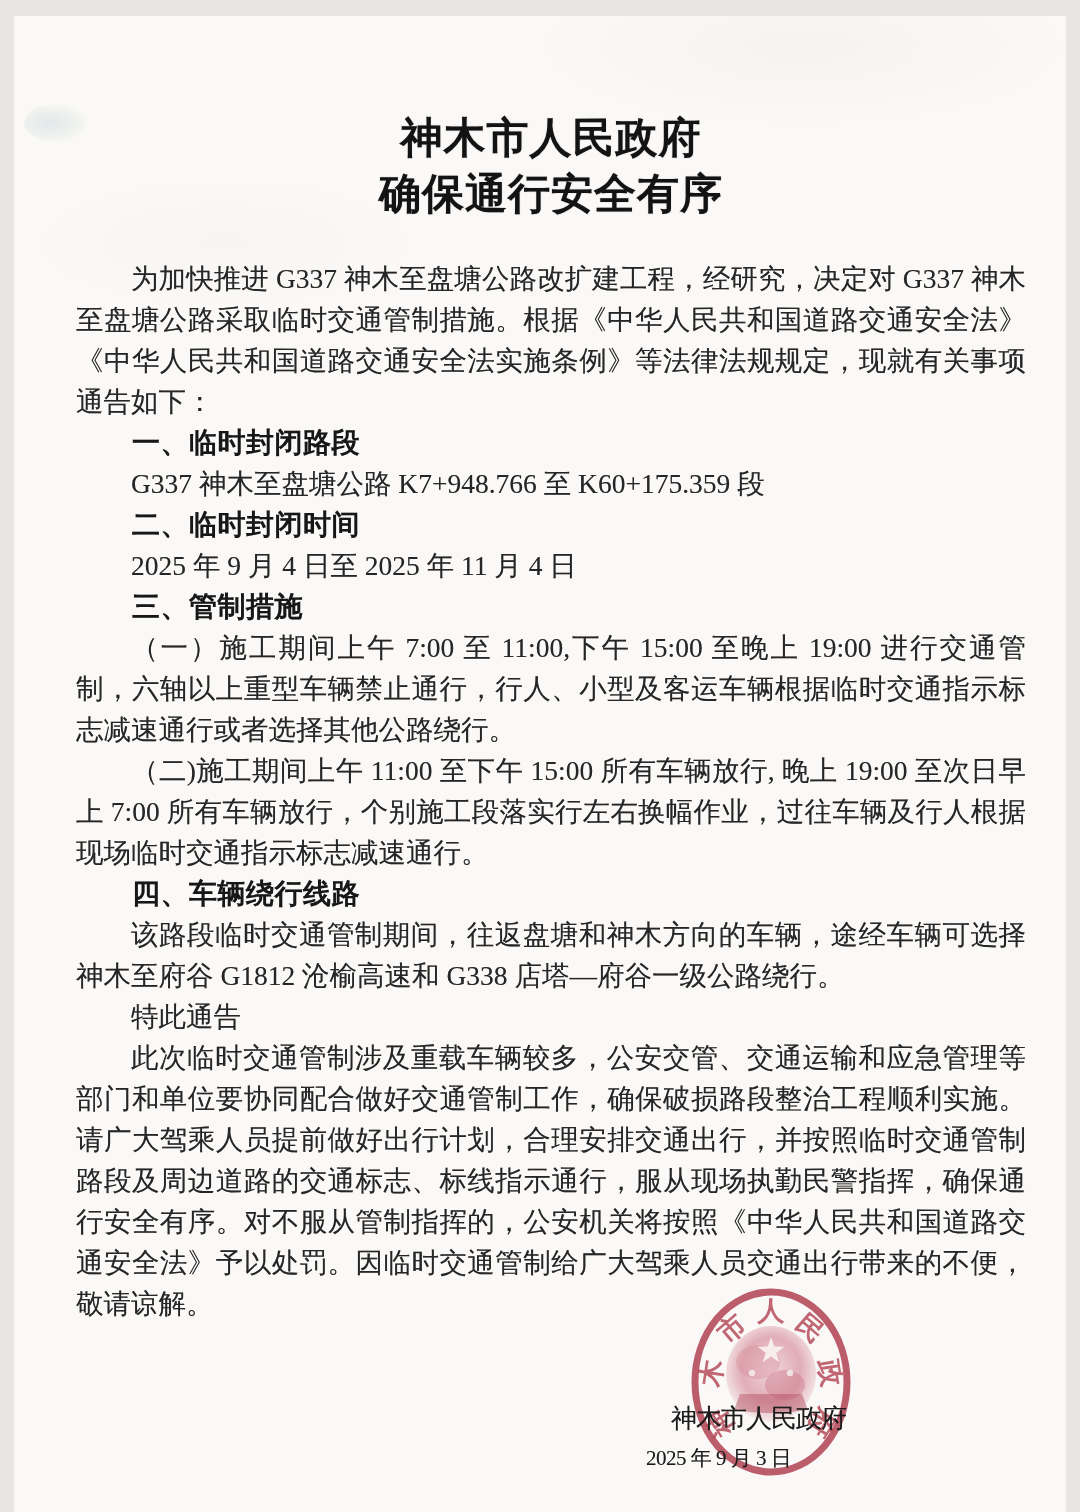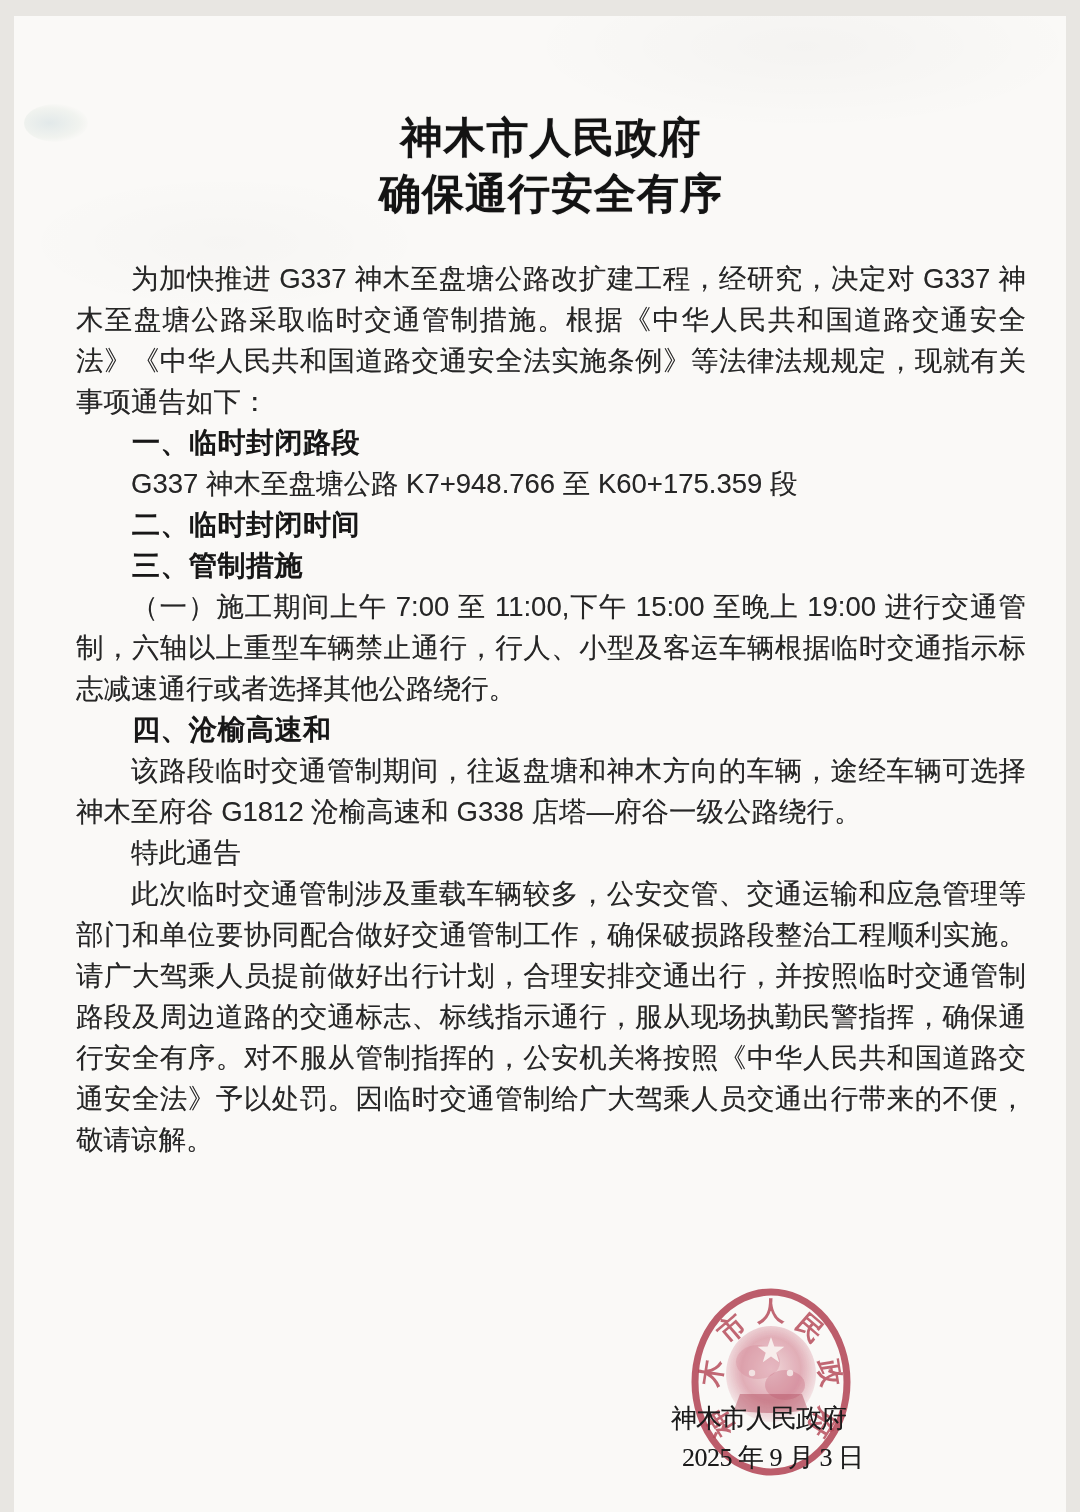"为加快推进 G337 神木至盘塘公路改扩建工程，经研究，决定对 G337" p.para { font-family: Liberation Sans, sans-serif -> Liberation Serif, serif }
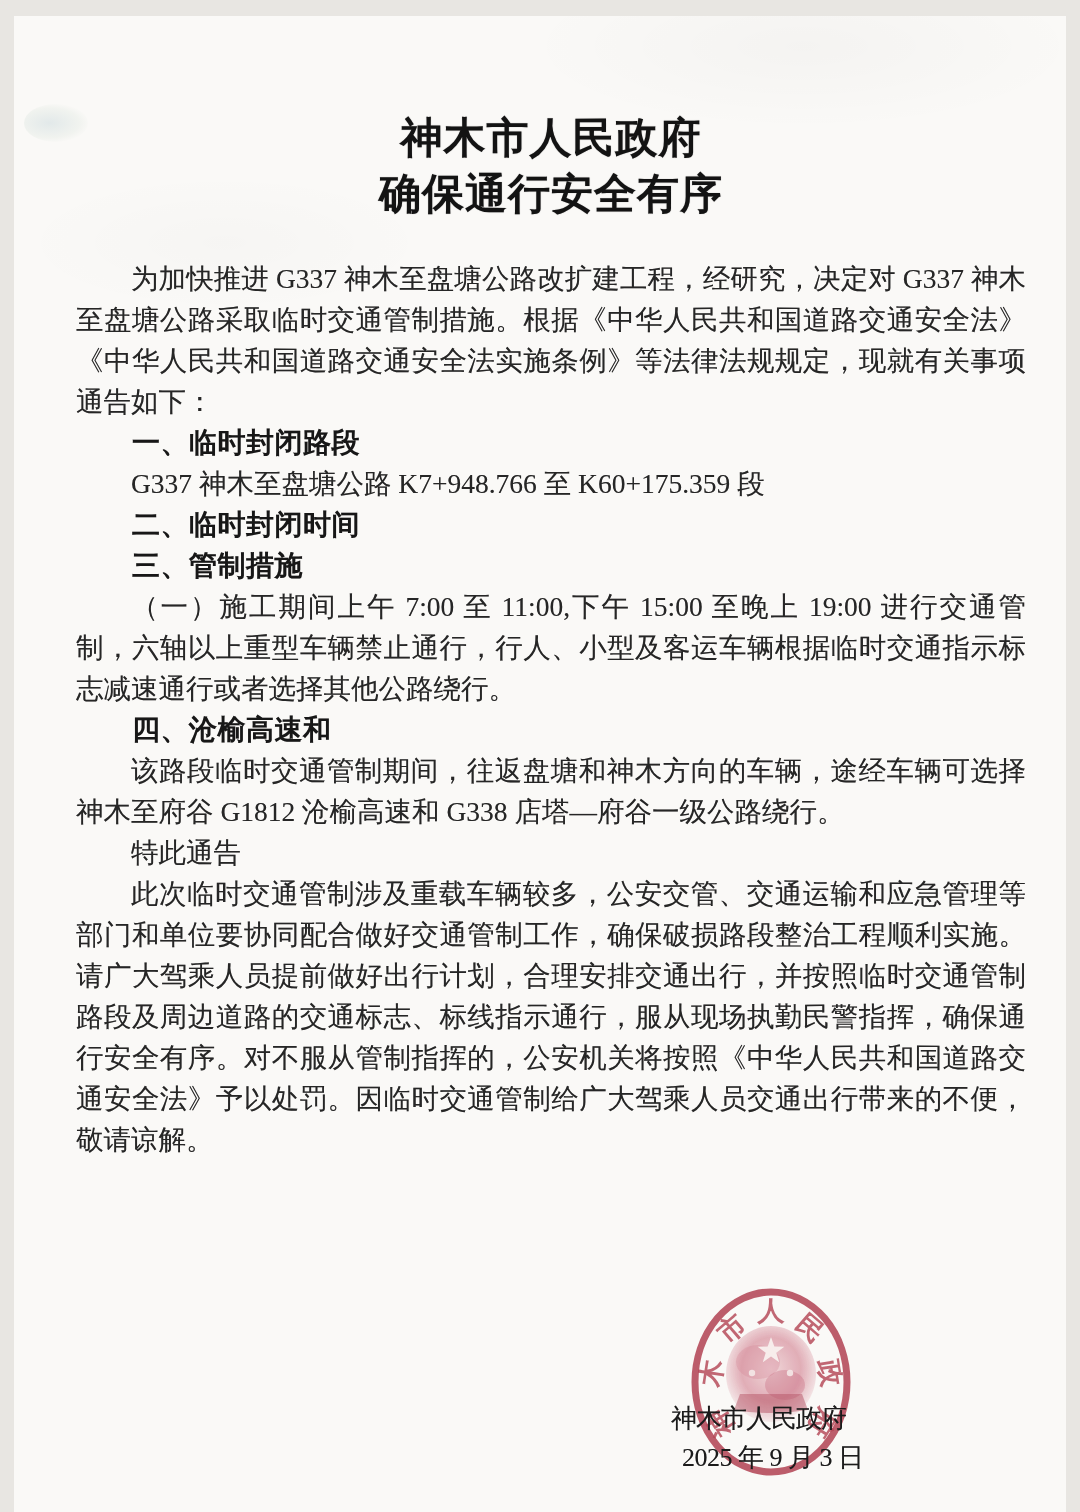"2025 年 9 月 4" p.para { html: none -> <p>2025 年 9 月 4 日至 2025 年 11 月 4 日</p> }
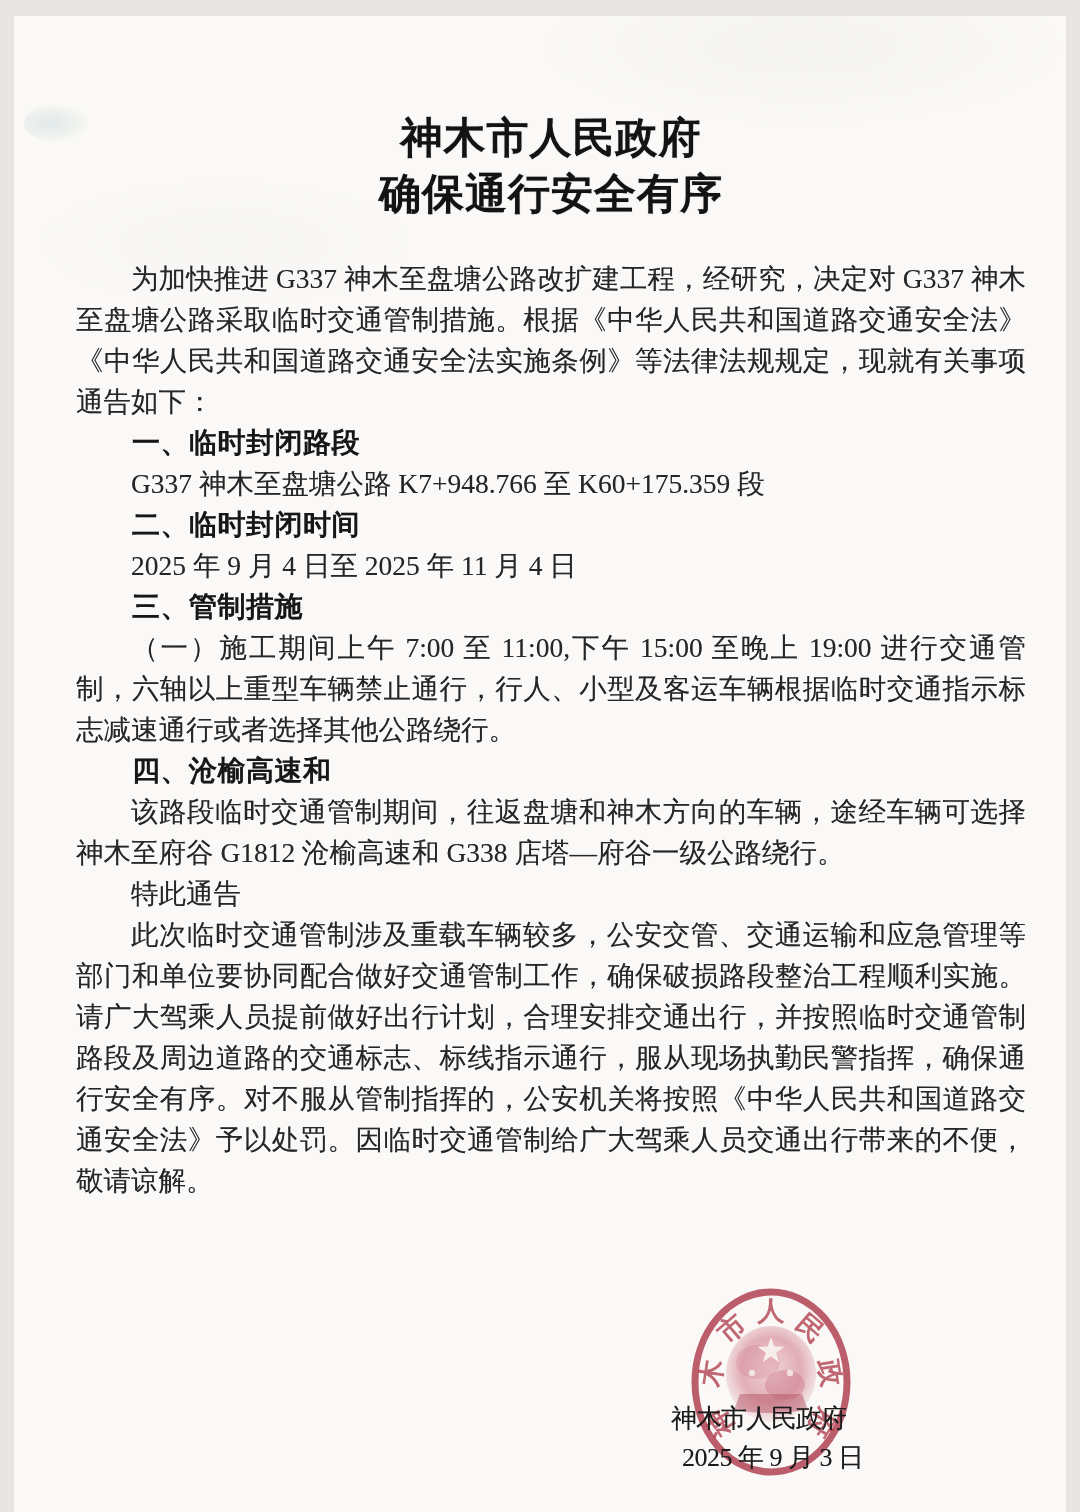"（二)施工期间上午 11:00 至下午 15:00 所有车辆放行," p.para { html: none -> <p>（二)施工期间上午 11:00 至下午 15:00 所有车辆放行, 晚上 19:00 至次日早上 7:00 所有车辆放行，个别施工段落实行左右换幅作业，过往车辆及行人根据现场临时交通指示标志减速通行。</p> }
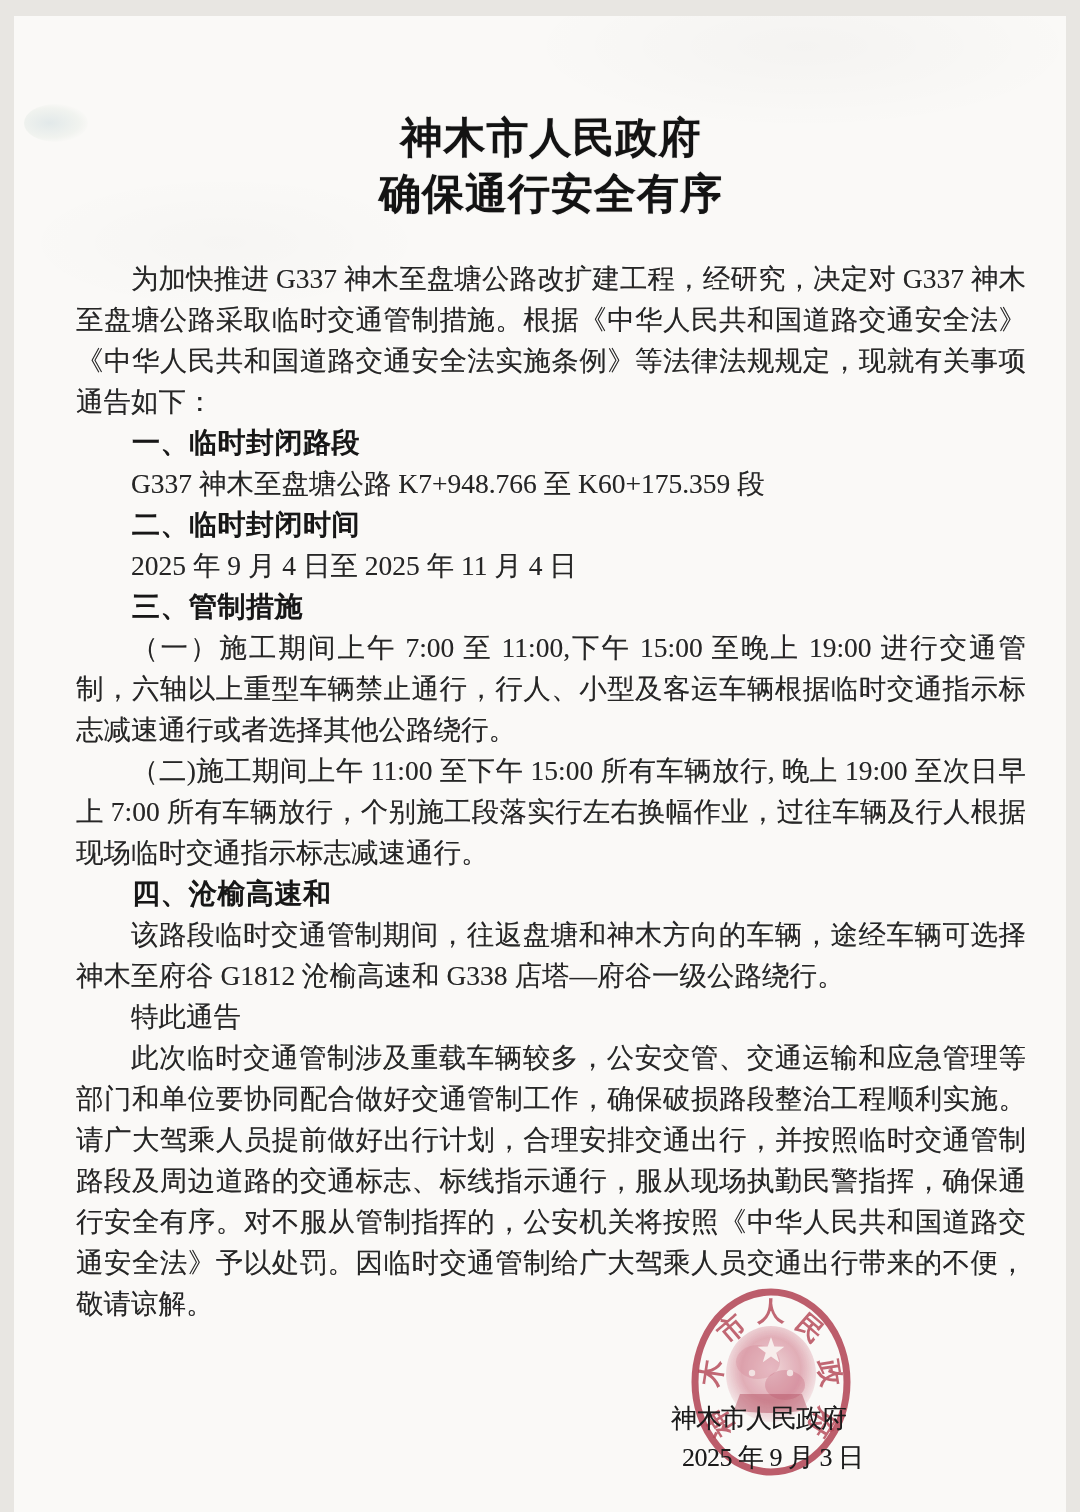"四、沧榆高速和" p.para { text: 沧榆高速和 -> 车辆绕行线路 }
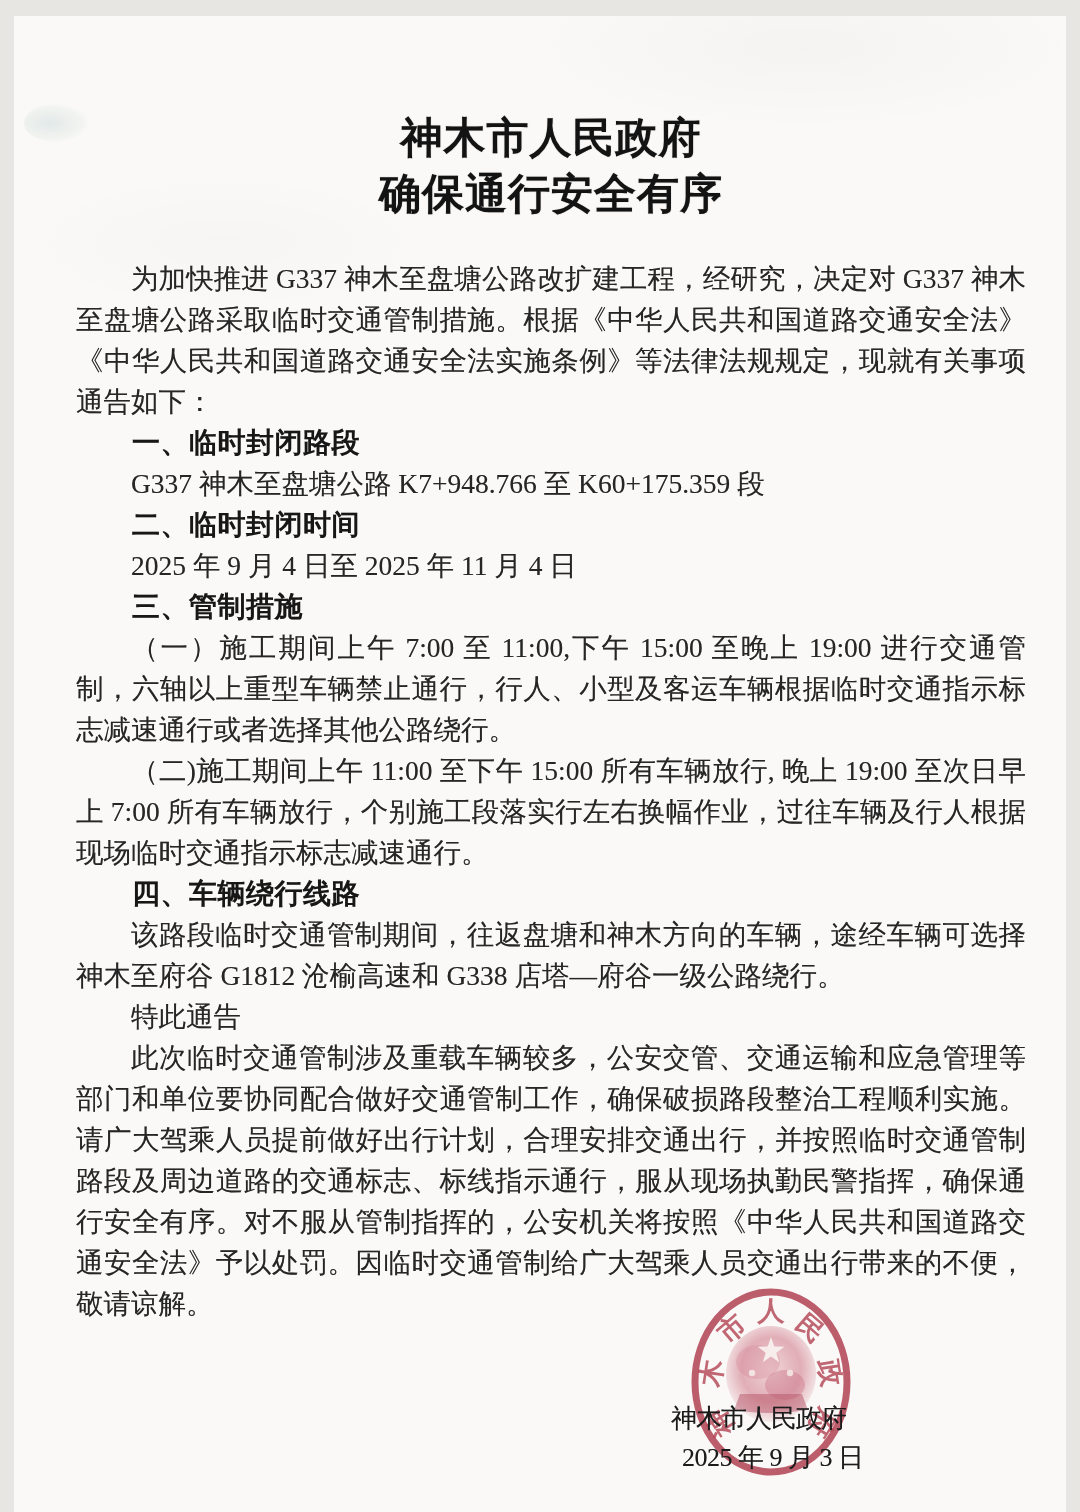"2025 年 9 月 3" .issue-date { font-size: 26px -> 21px; left: 668px -> 632px }
